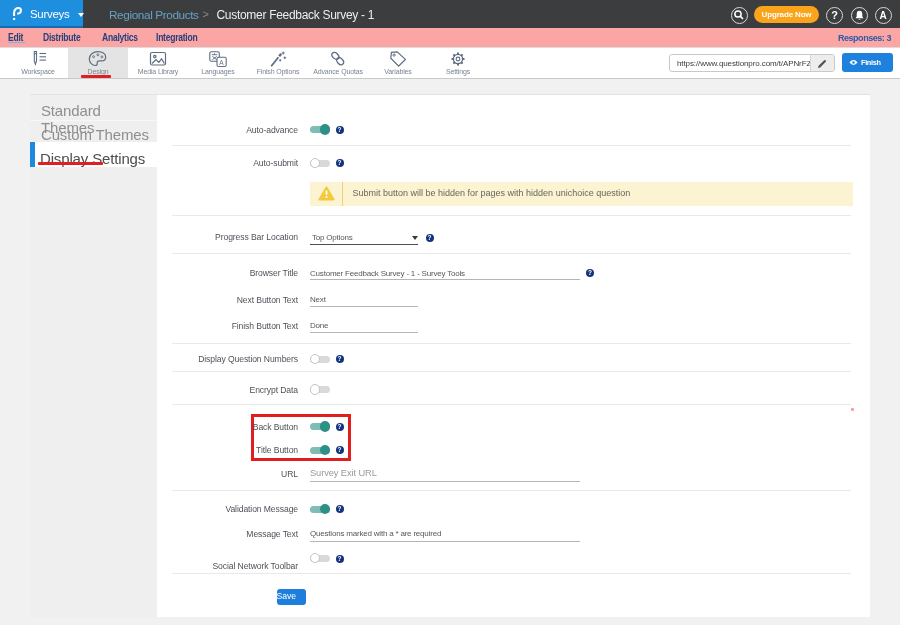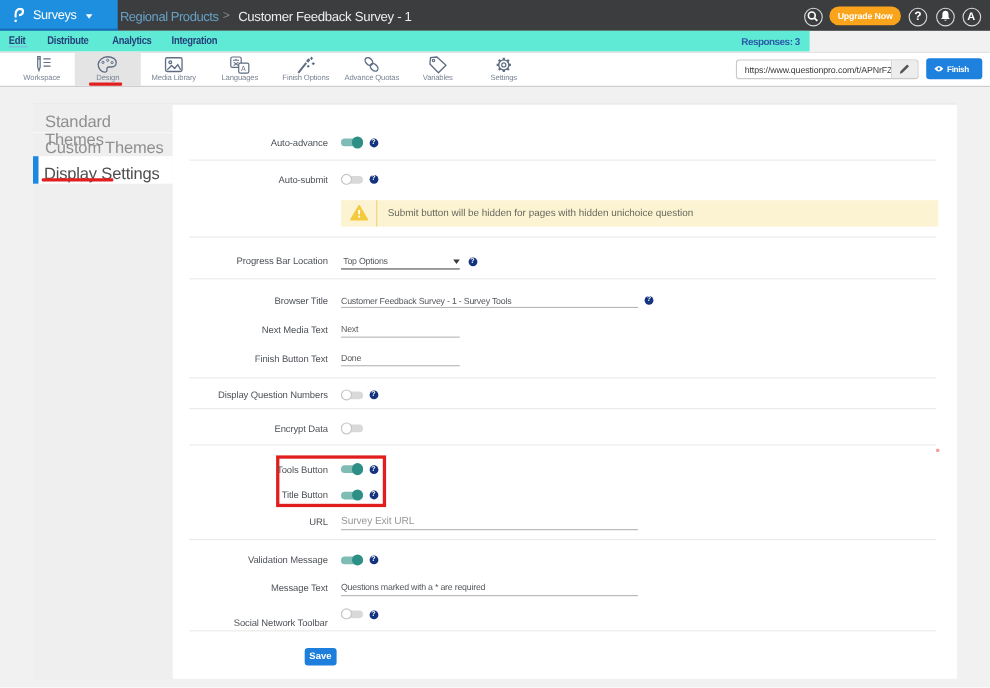"Surveys" #logoarea { width: 107px -> 83px }
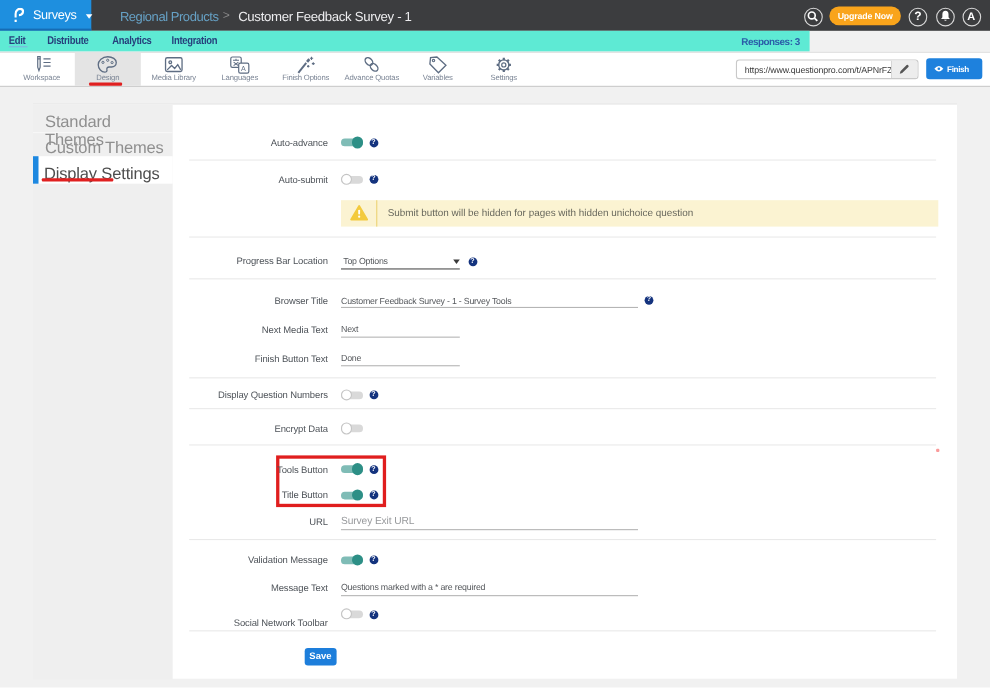"Edit" #menurow { background: #5eead4 -> #fca5a5; width: 736px -> 900px }
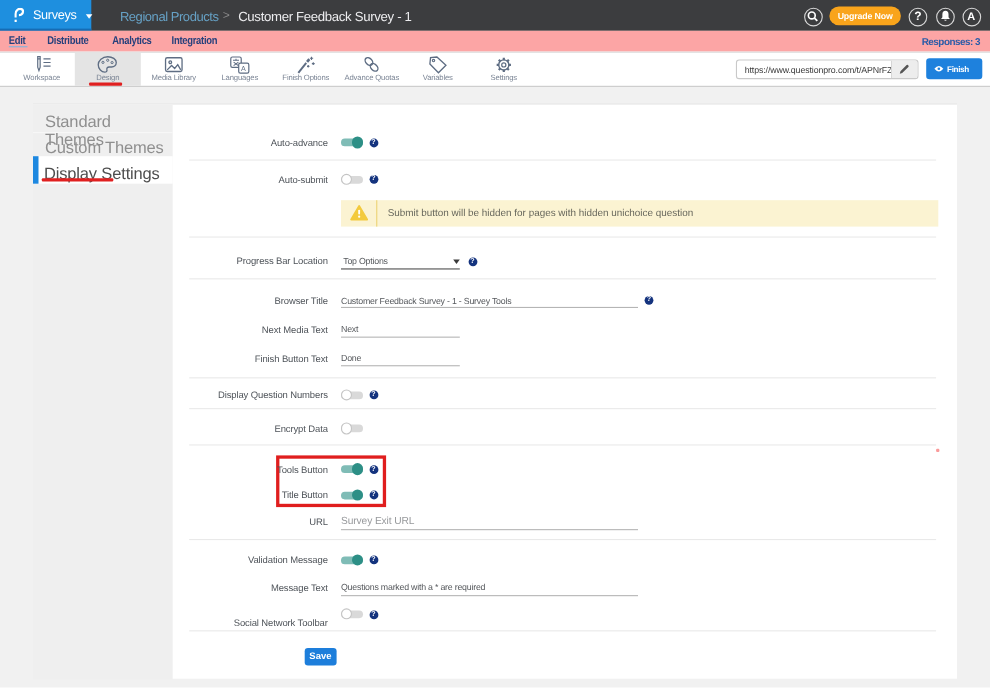"Next Media Text" div.lbl { text: Media -> Button }
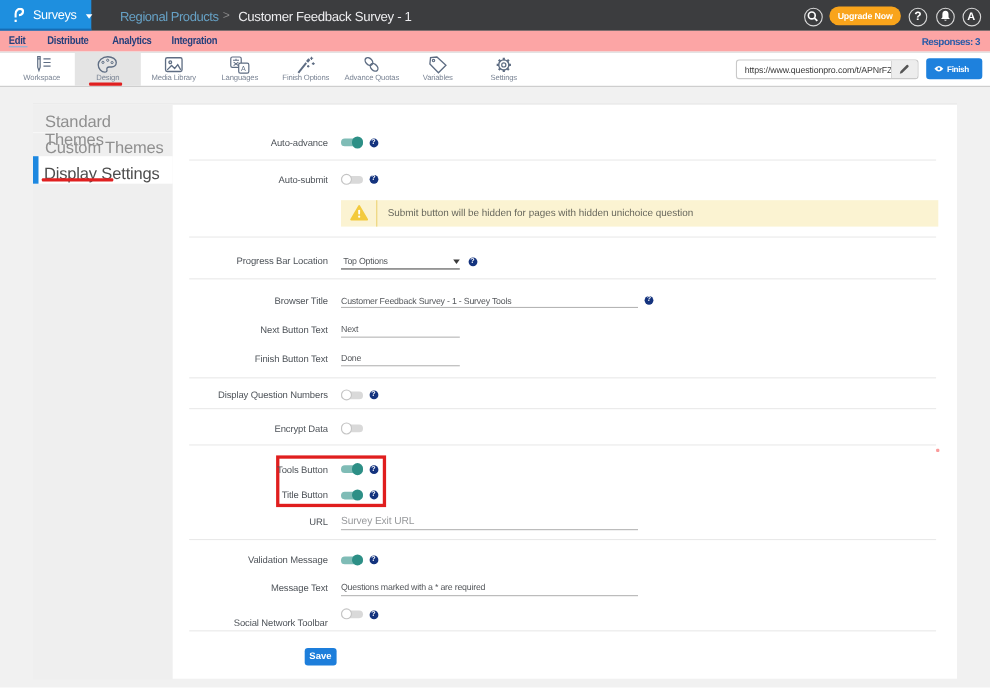"Tools Button" div.lbl { text: Tools -> Back }
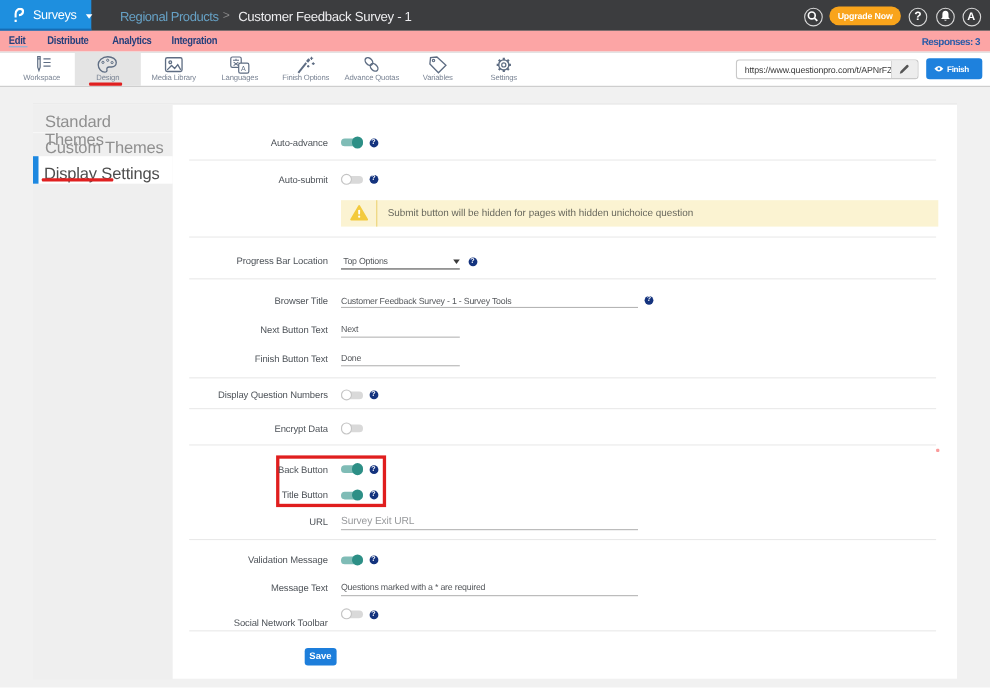"Save" div.abs { font-weight: bold -> normal; text-align: center -> none }
